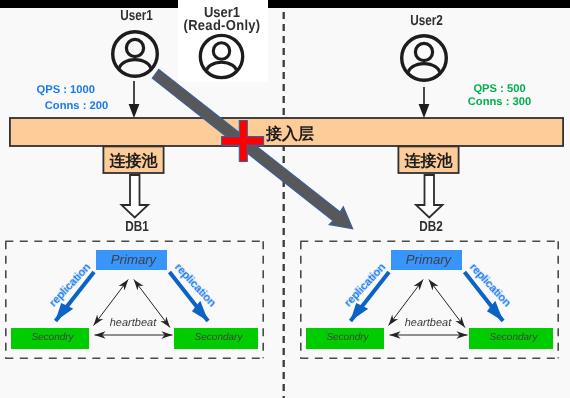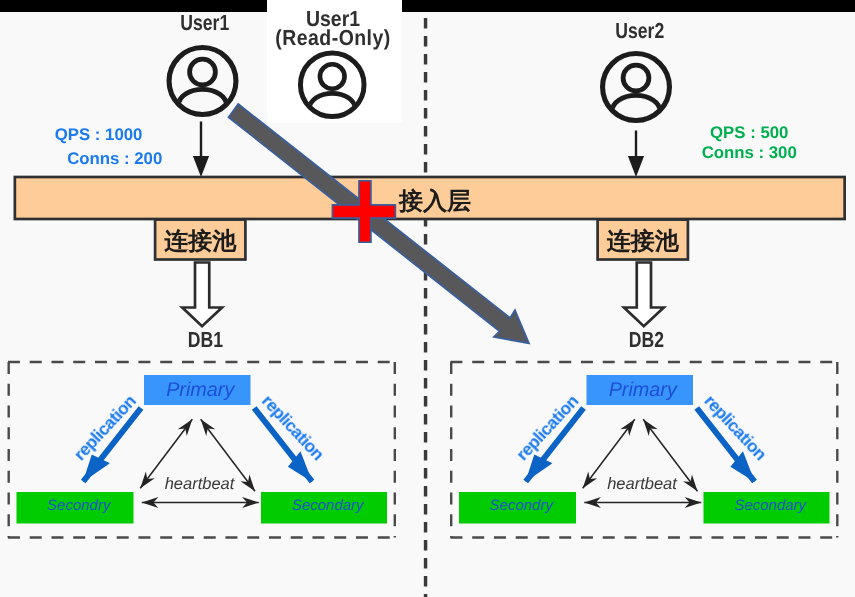"Primary" .boxlbl { color: #1d4ed8 -> #404040 }
